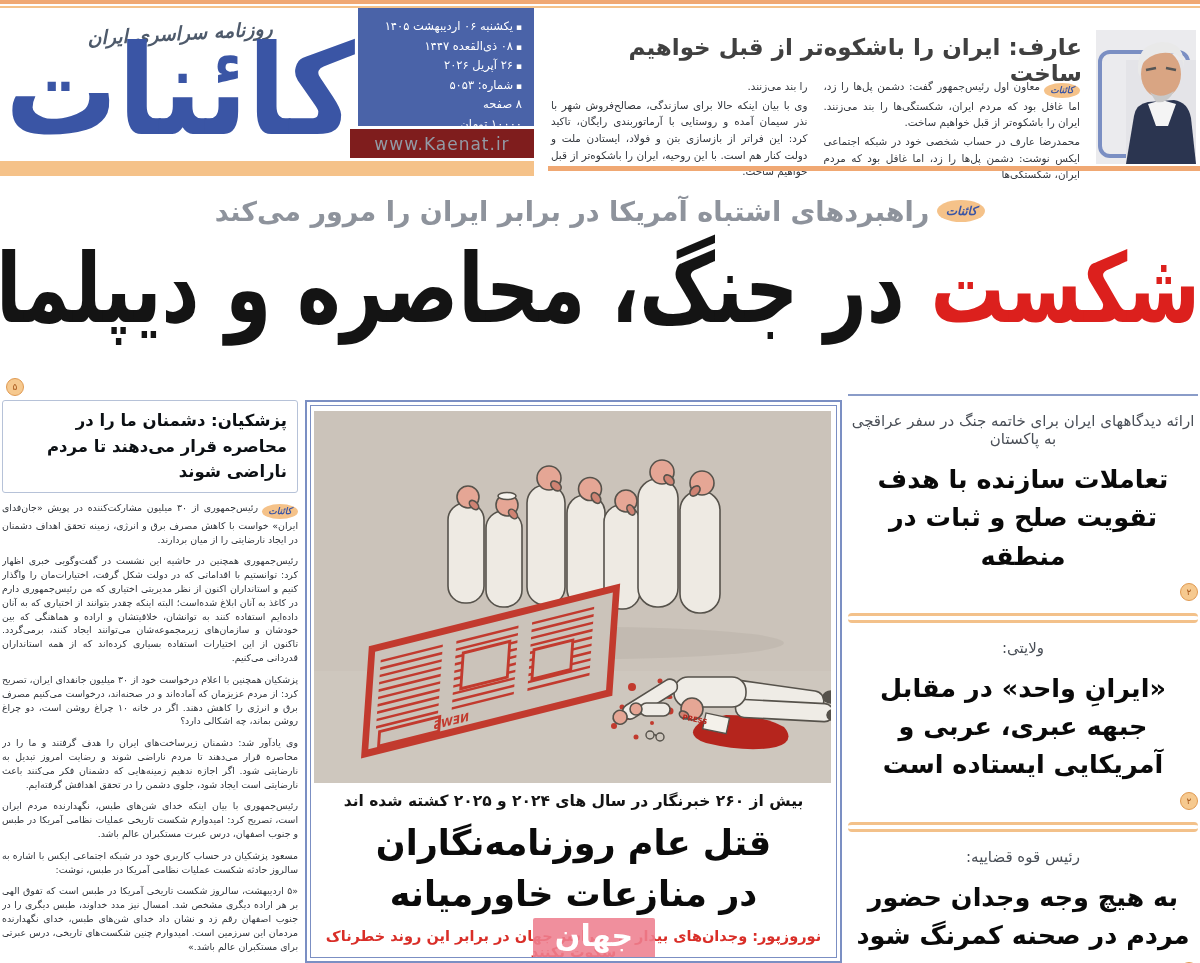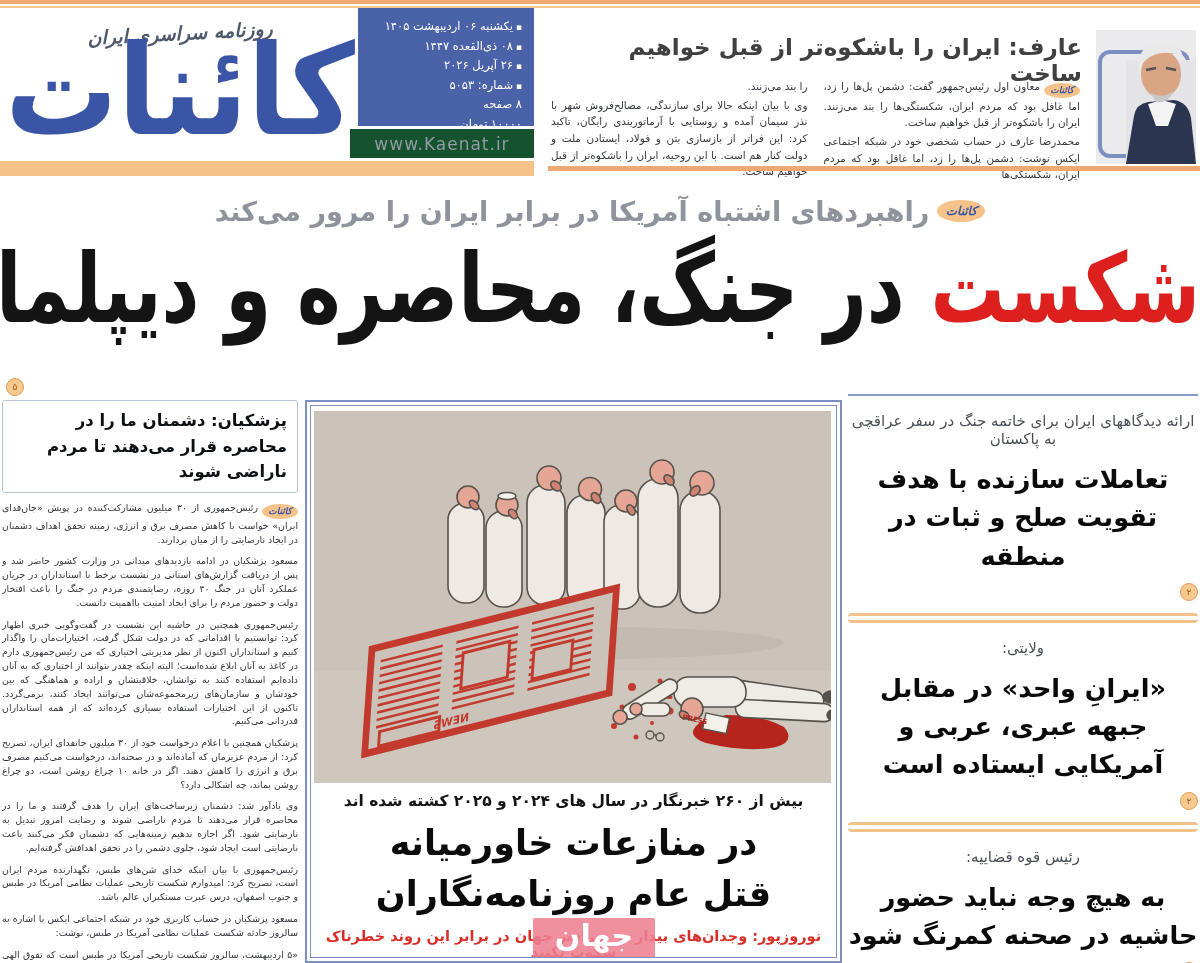"www.Kaenat.ir" .wwwband { background: #14532d -> #7f1d1d }
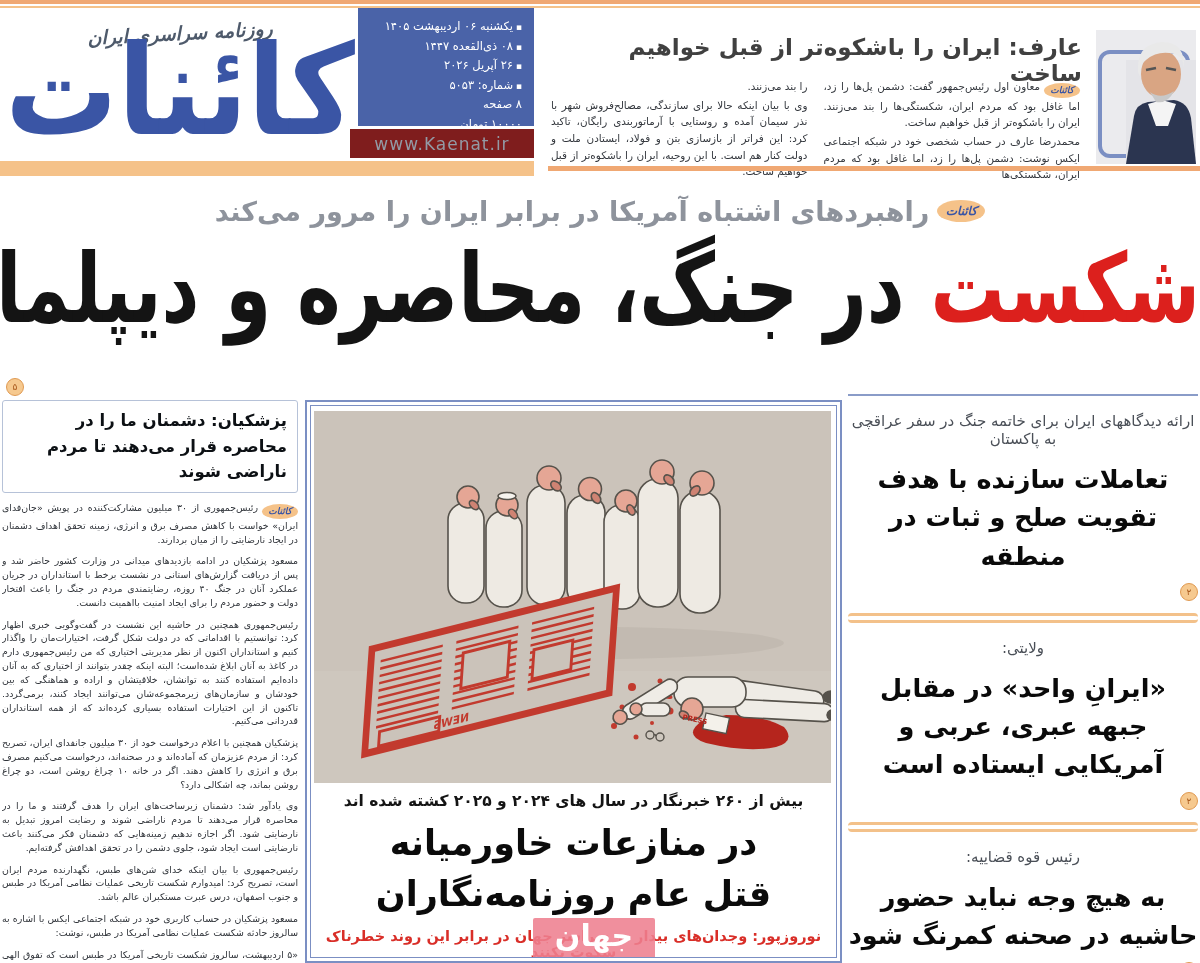"مسعود پزشکیان در ادامه بازدیدهای" p { html: <p>مسعود پزشکیان در ادامه بازدیدهای میدانی در وزارت کشور حاضر شد و پس از دریافت گزارش‌های استانی در نشست برخط با استانداران در جریان عملکرد آنان در جنگ ۴۰ روزه، رضایتمندی مردم در جنگ را باعث افتخار دولت و حضور مردم را برای ایجاد امنیت بااهمیت دانست.</p> -> none }
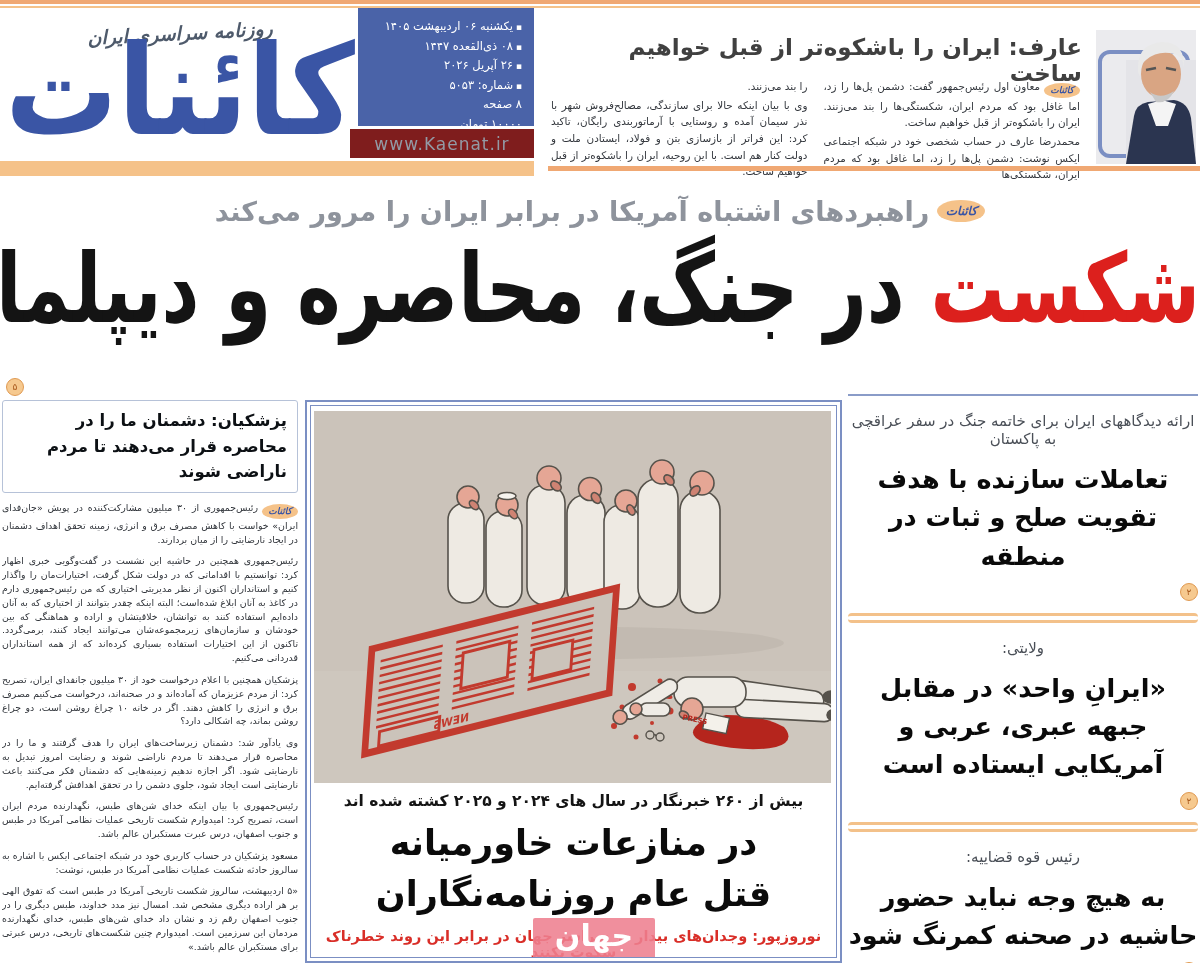"در منازعات خاورمیانه" div { order: before "قتل عام روزنامه‌نگاران" -> after "قتل عام روزنامه‌نگاران" }
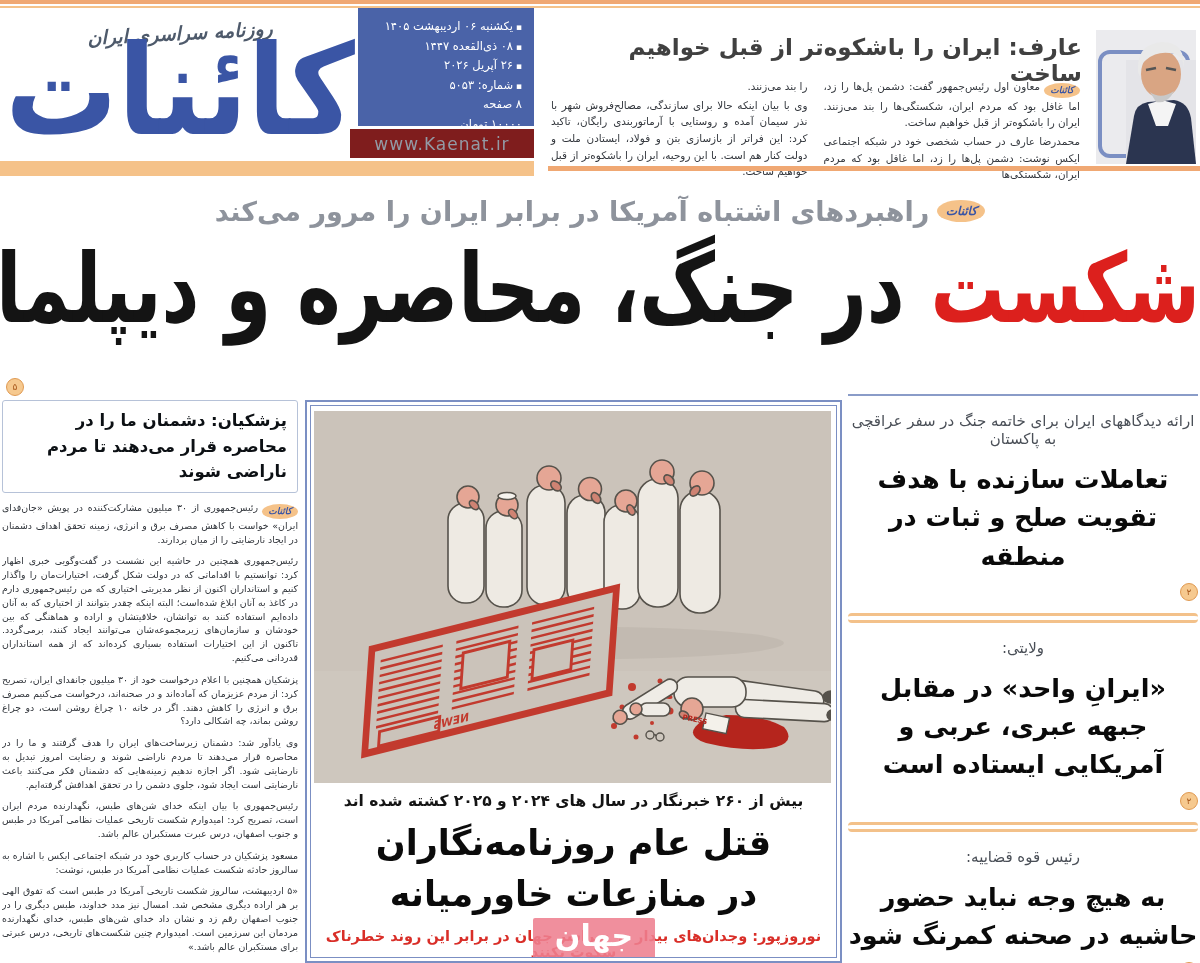"به هیچ وجه نباید حضور" div.sb-headline { text: نباید حضور حاشیه -> وجدان حضور مردم }
